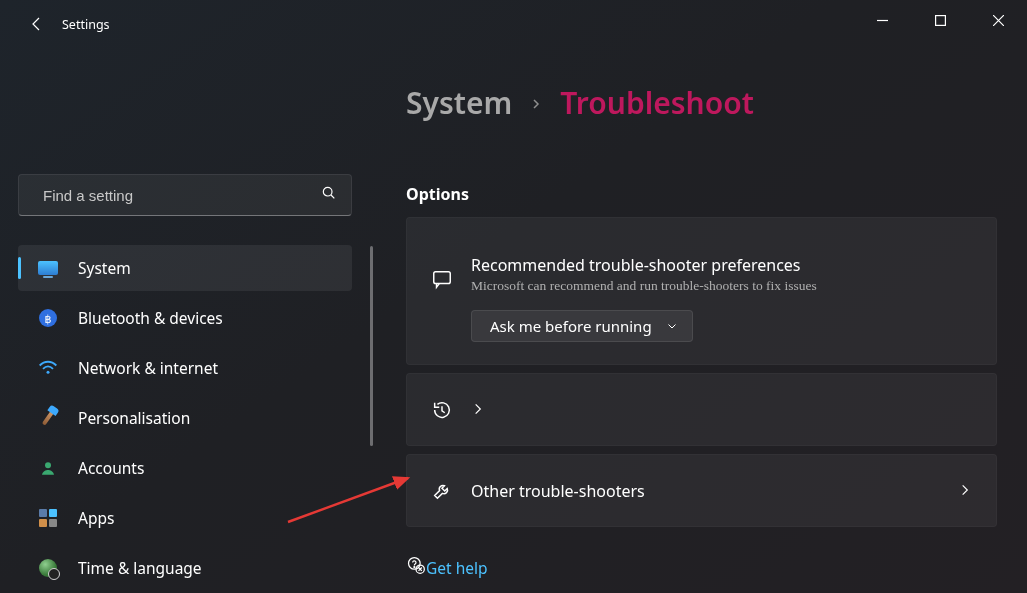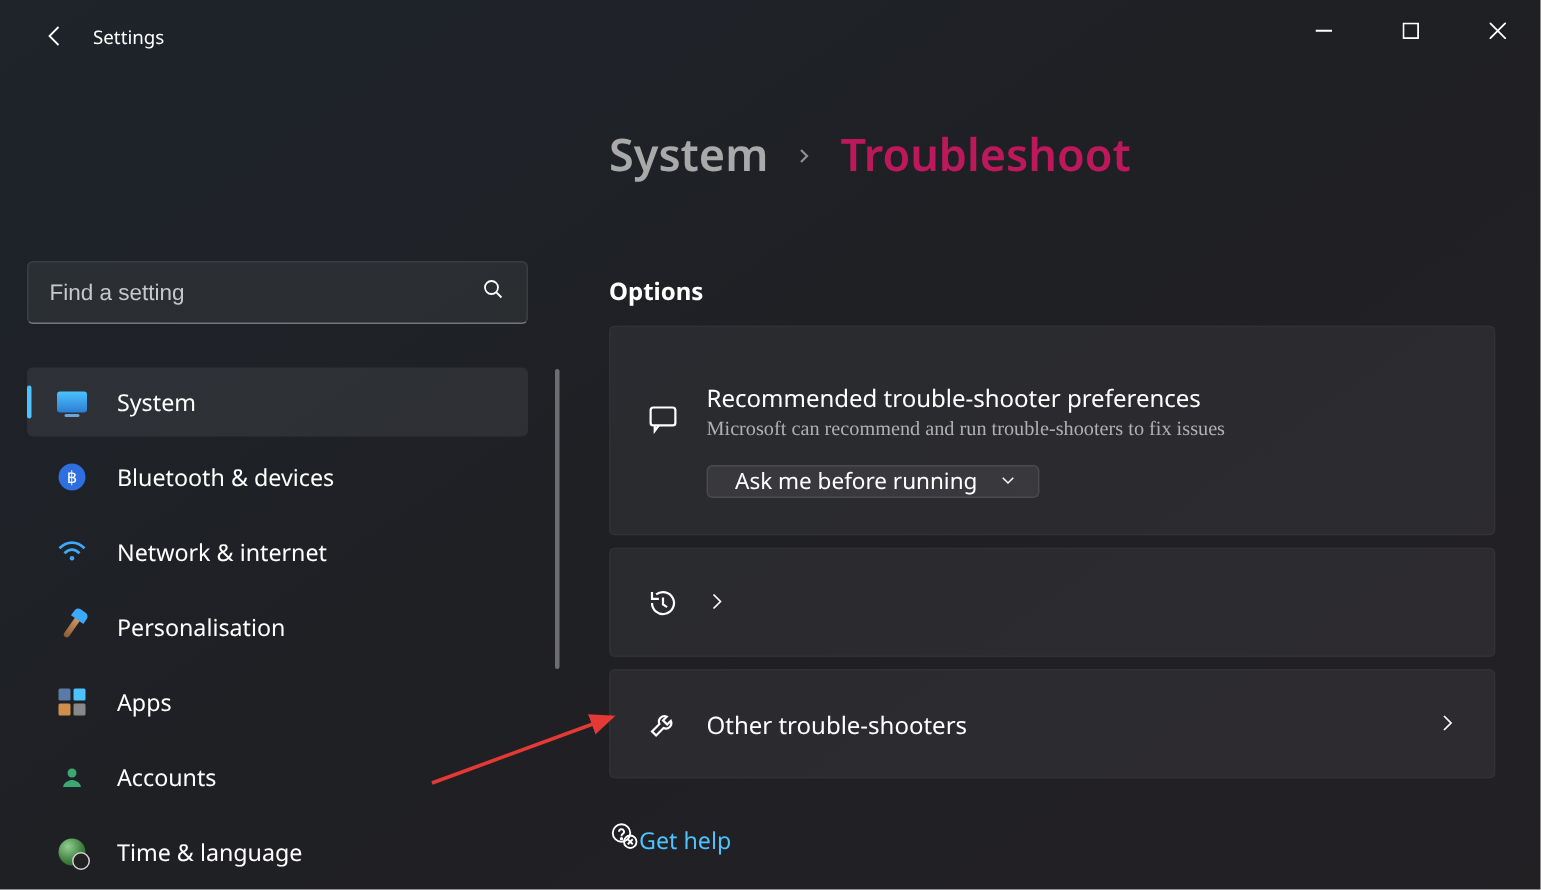"Find a setting" .search input { margin-left: none -> 10px }
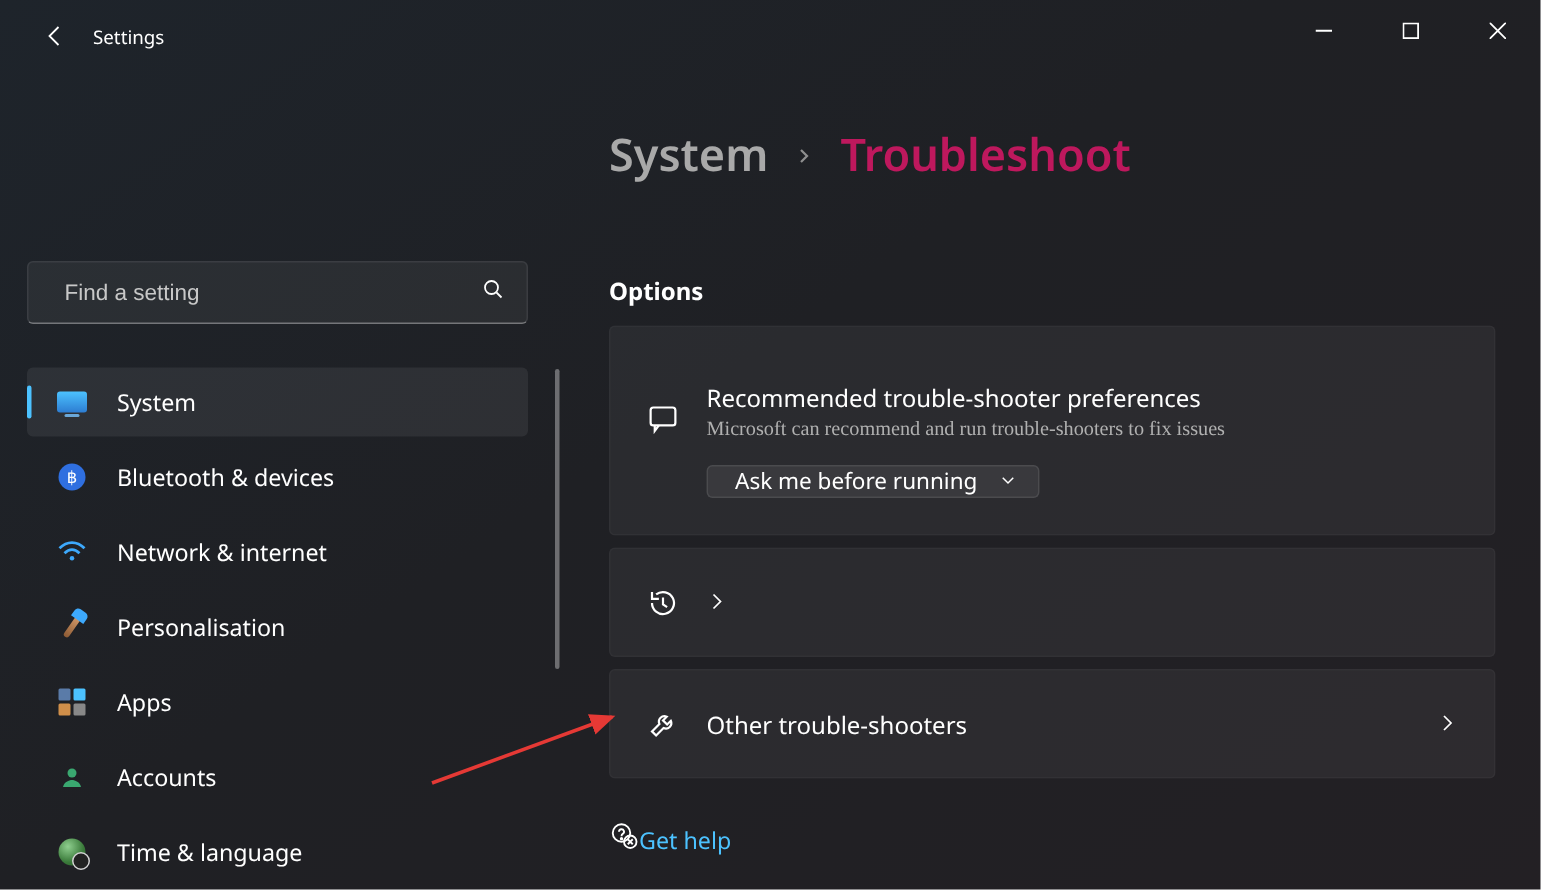"Ask me before running" .dropdown { height: 22px -> 32px }
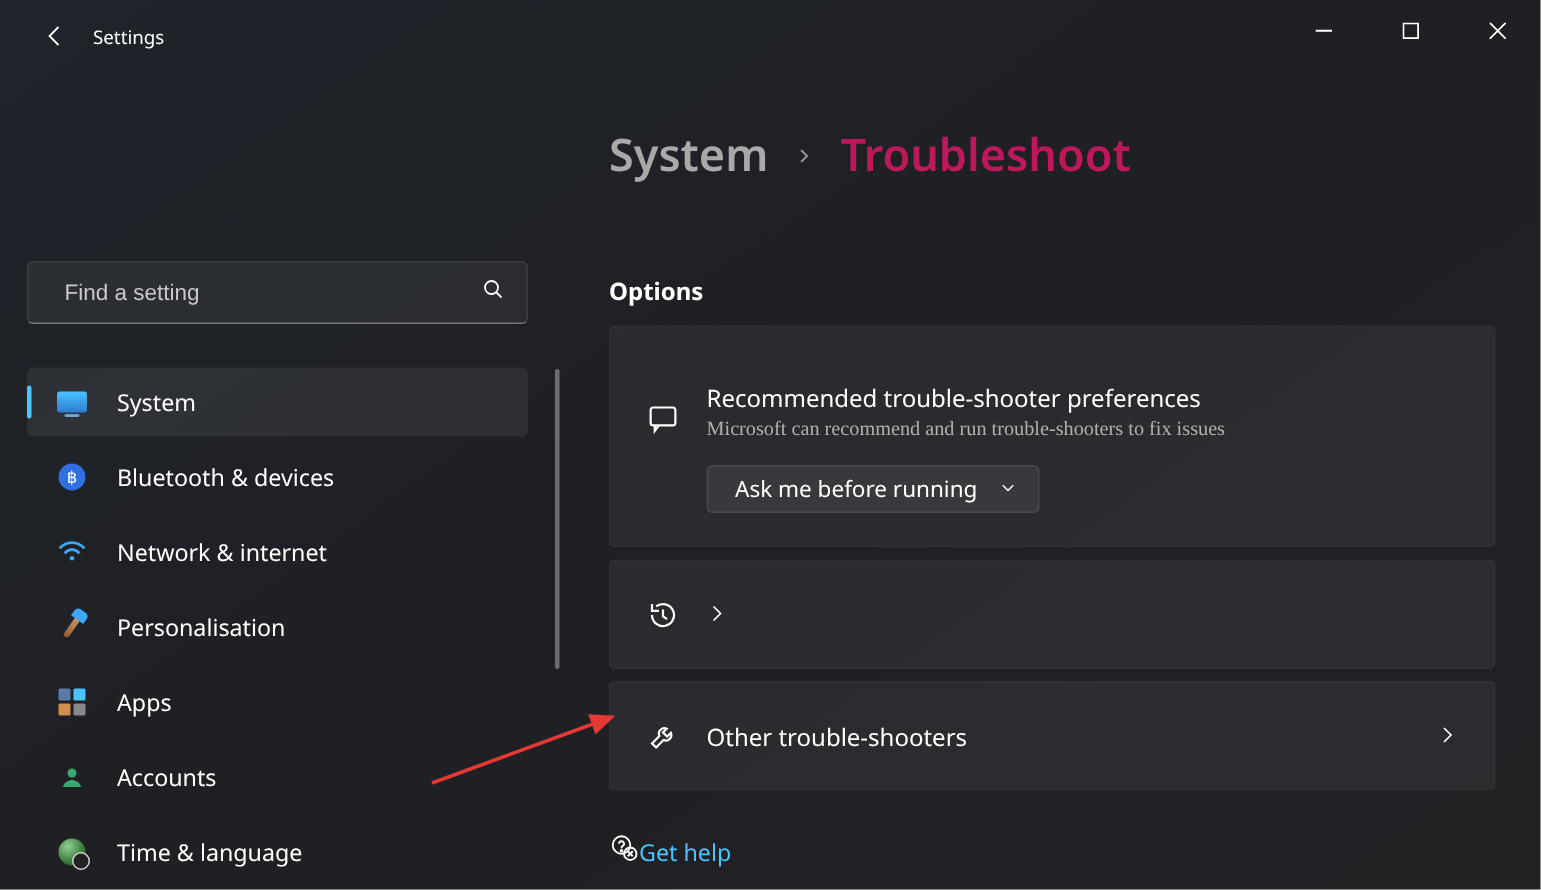"Apps" div.nav-item { order: before "Accounts" -> after "Accounts" }
